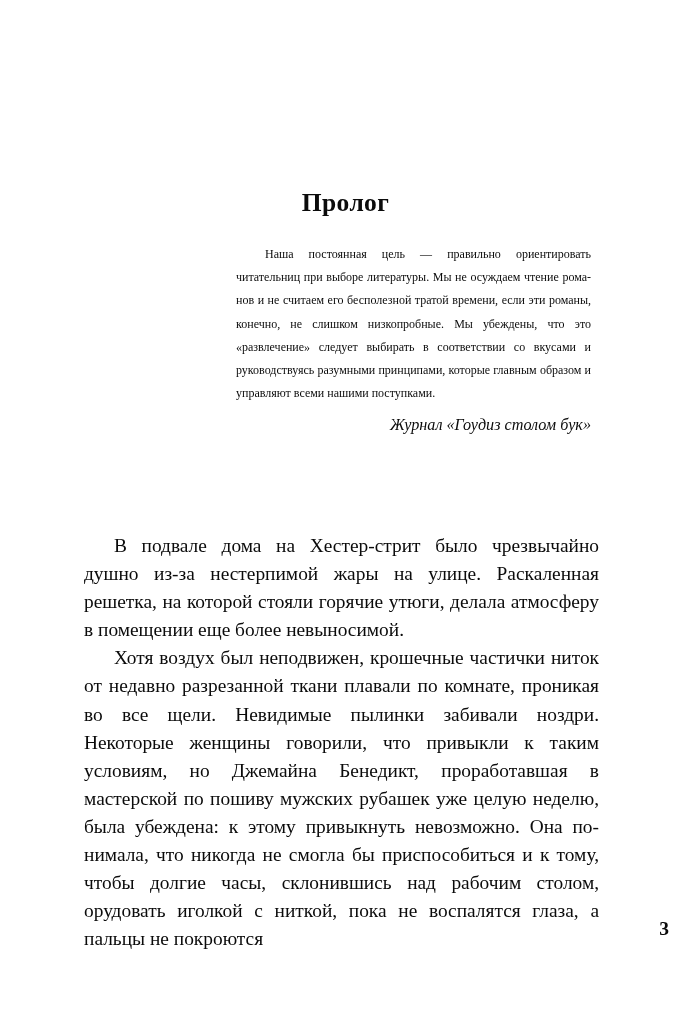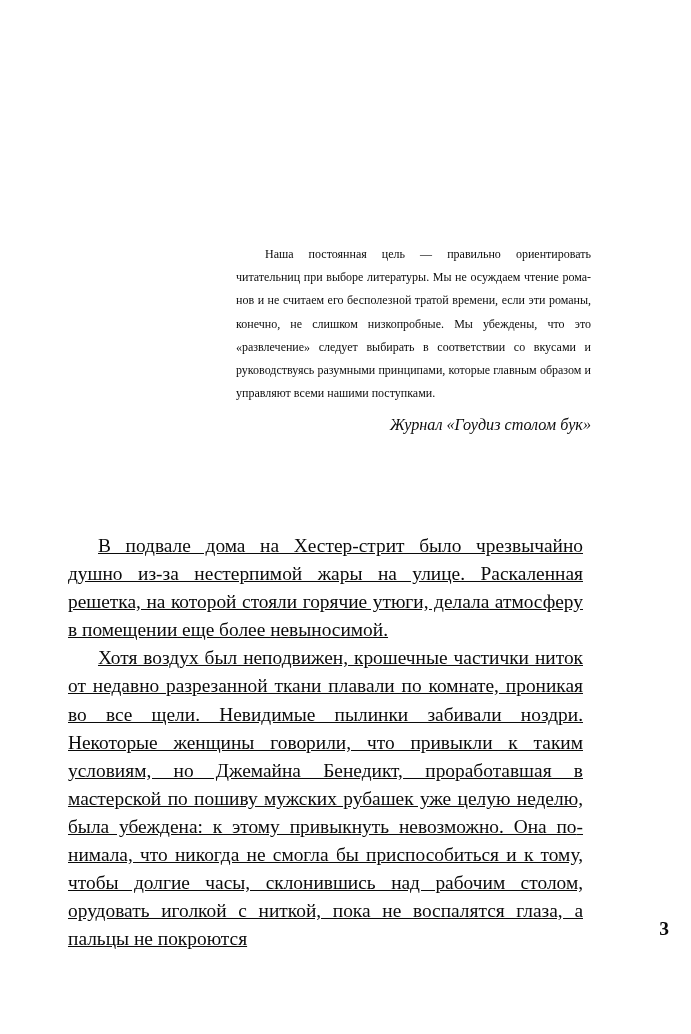"Пролог" h1 { html: none -> <h1>Пролог</h1> }
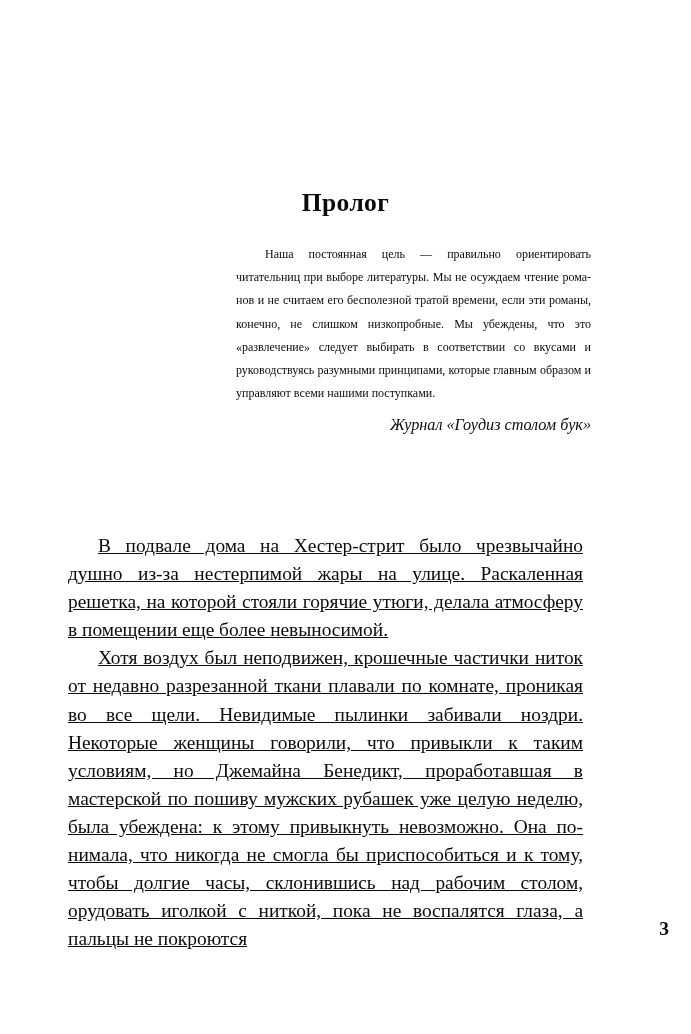"В подвале дома на Хестер-стрит" #body-text { left: 68px -> 84px; text-decoration: underline -> none }
